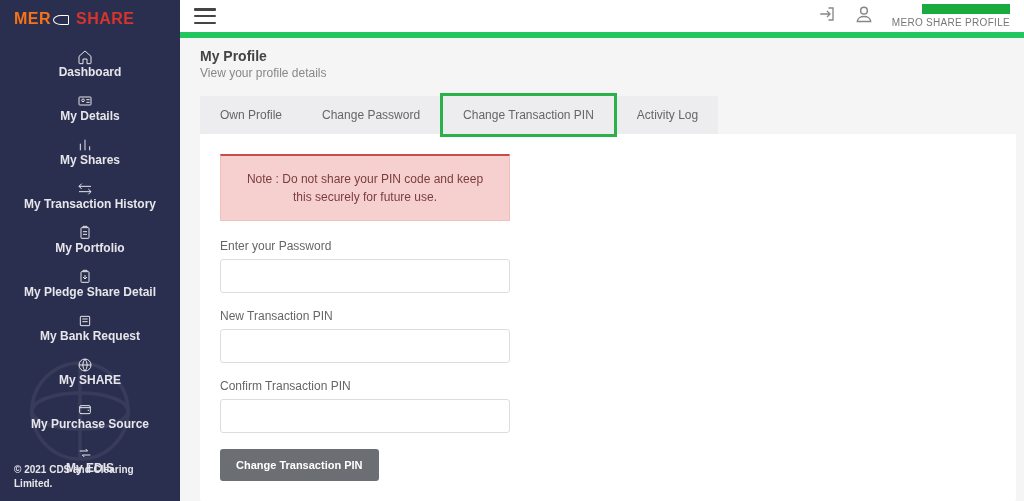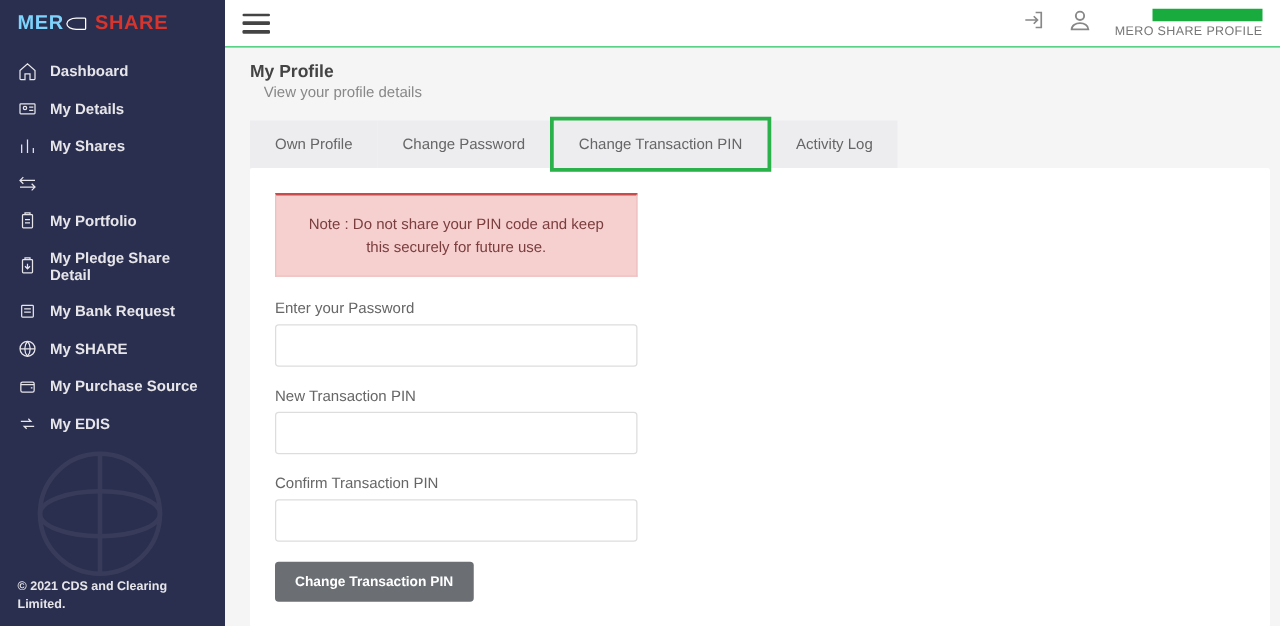"MER" .logo .mero { color: #7dd3fc -> #f97316 }
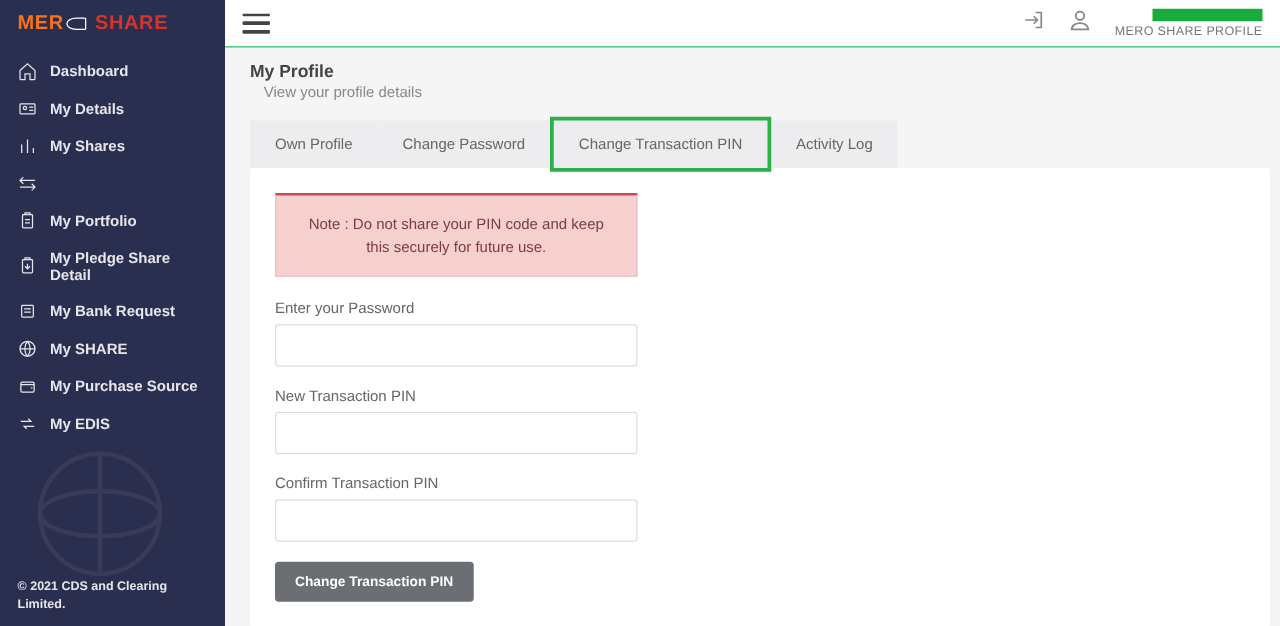"MERO SHARE PROFILE" .topbar { border-bottom: 1px solid #22c55e -> 6px solid #22c55e }
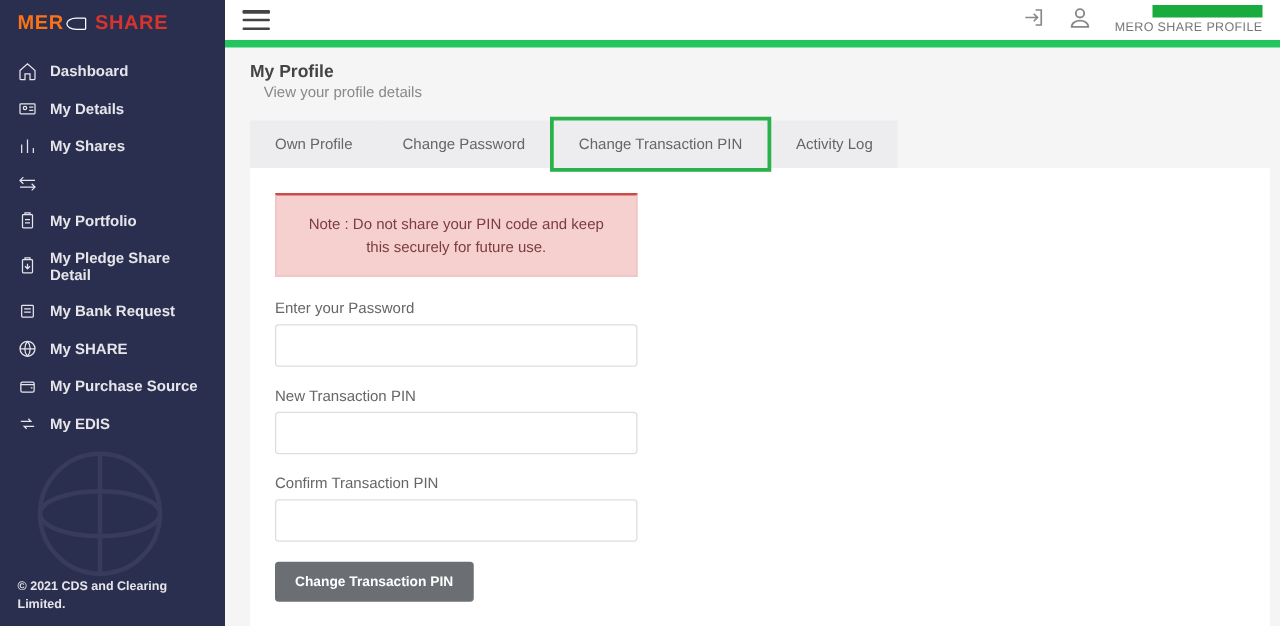"Dashboard" .nav li { flex-direction: none -> column }
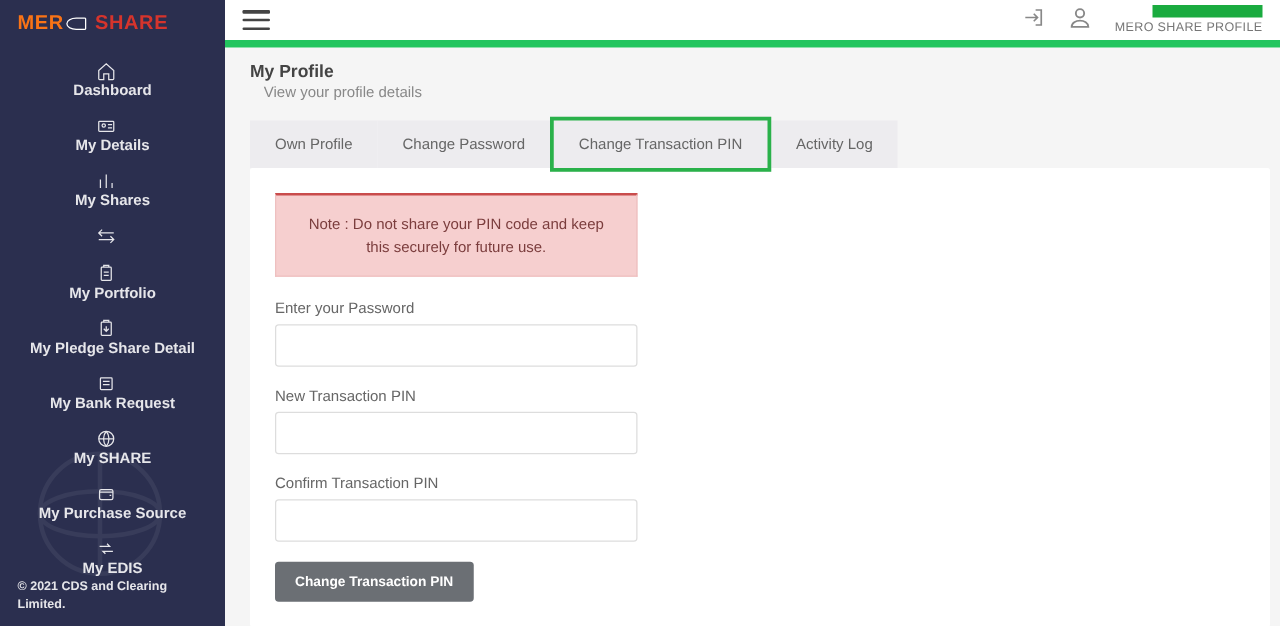"View your profile details" .page-subtitle { margin-left: 11px -> none }
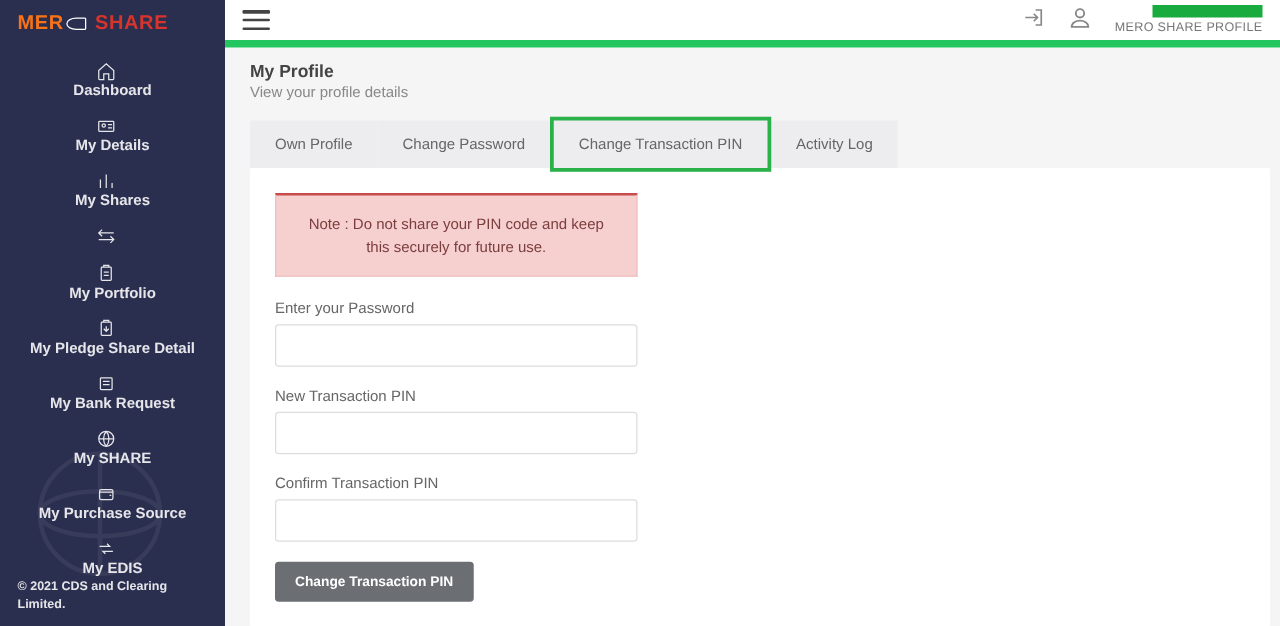"My Transaction History" span { html: none -> <span>My Transaction History</span> }
